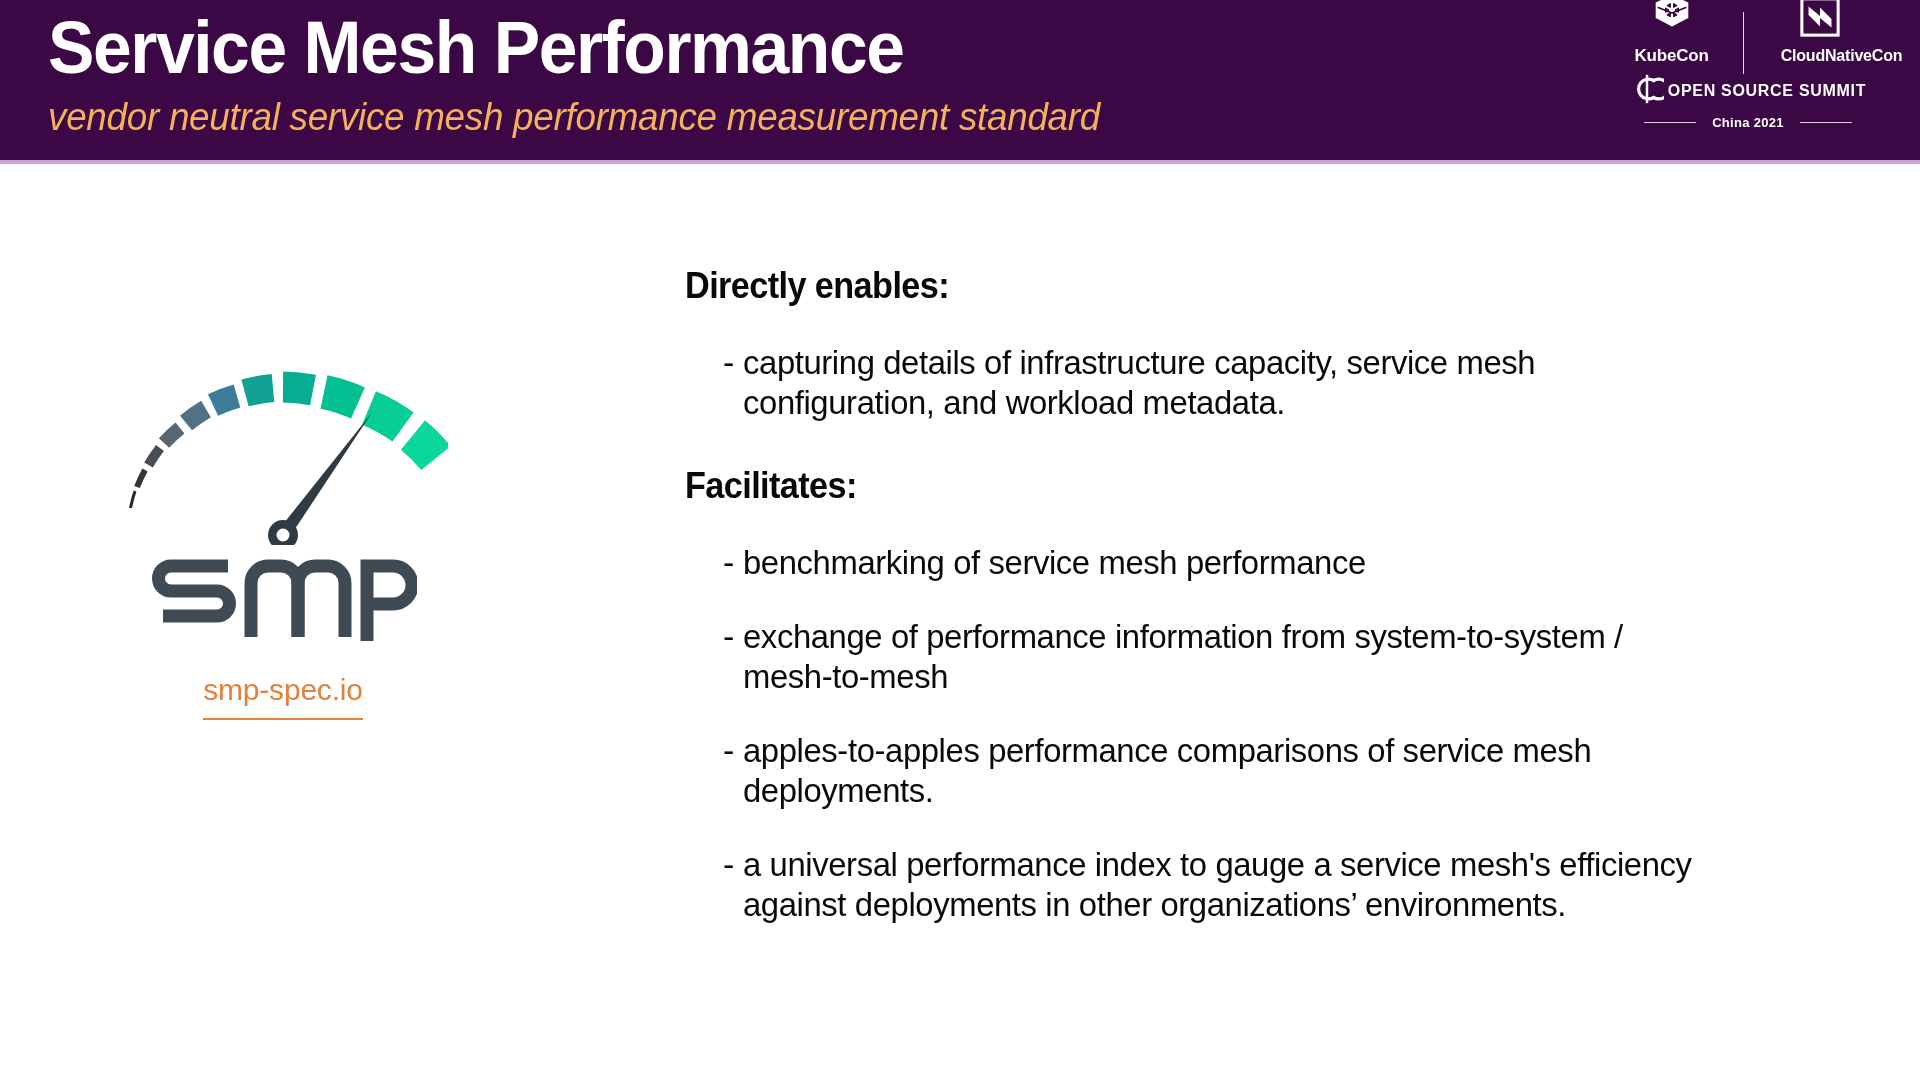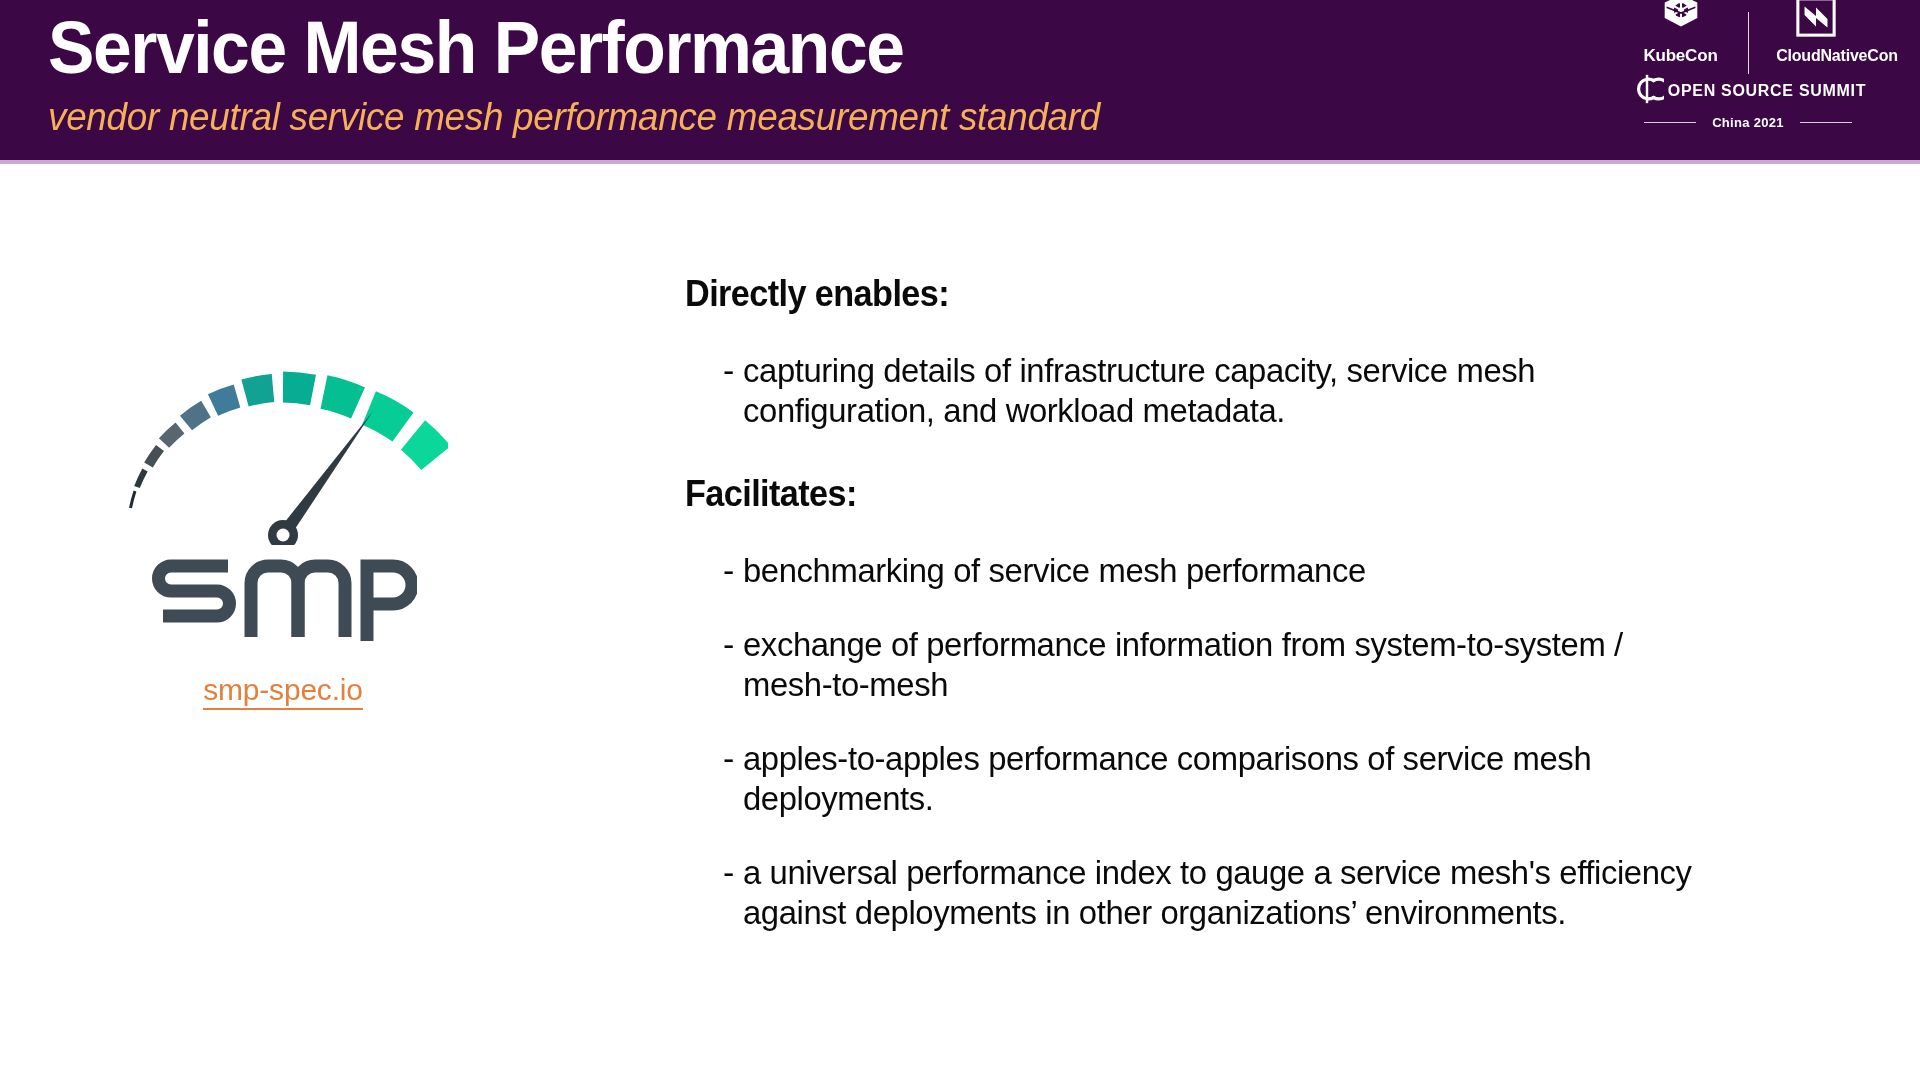"KubeCon" .logo-row-top { gap: 7px -> 16px }
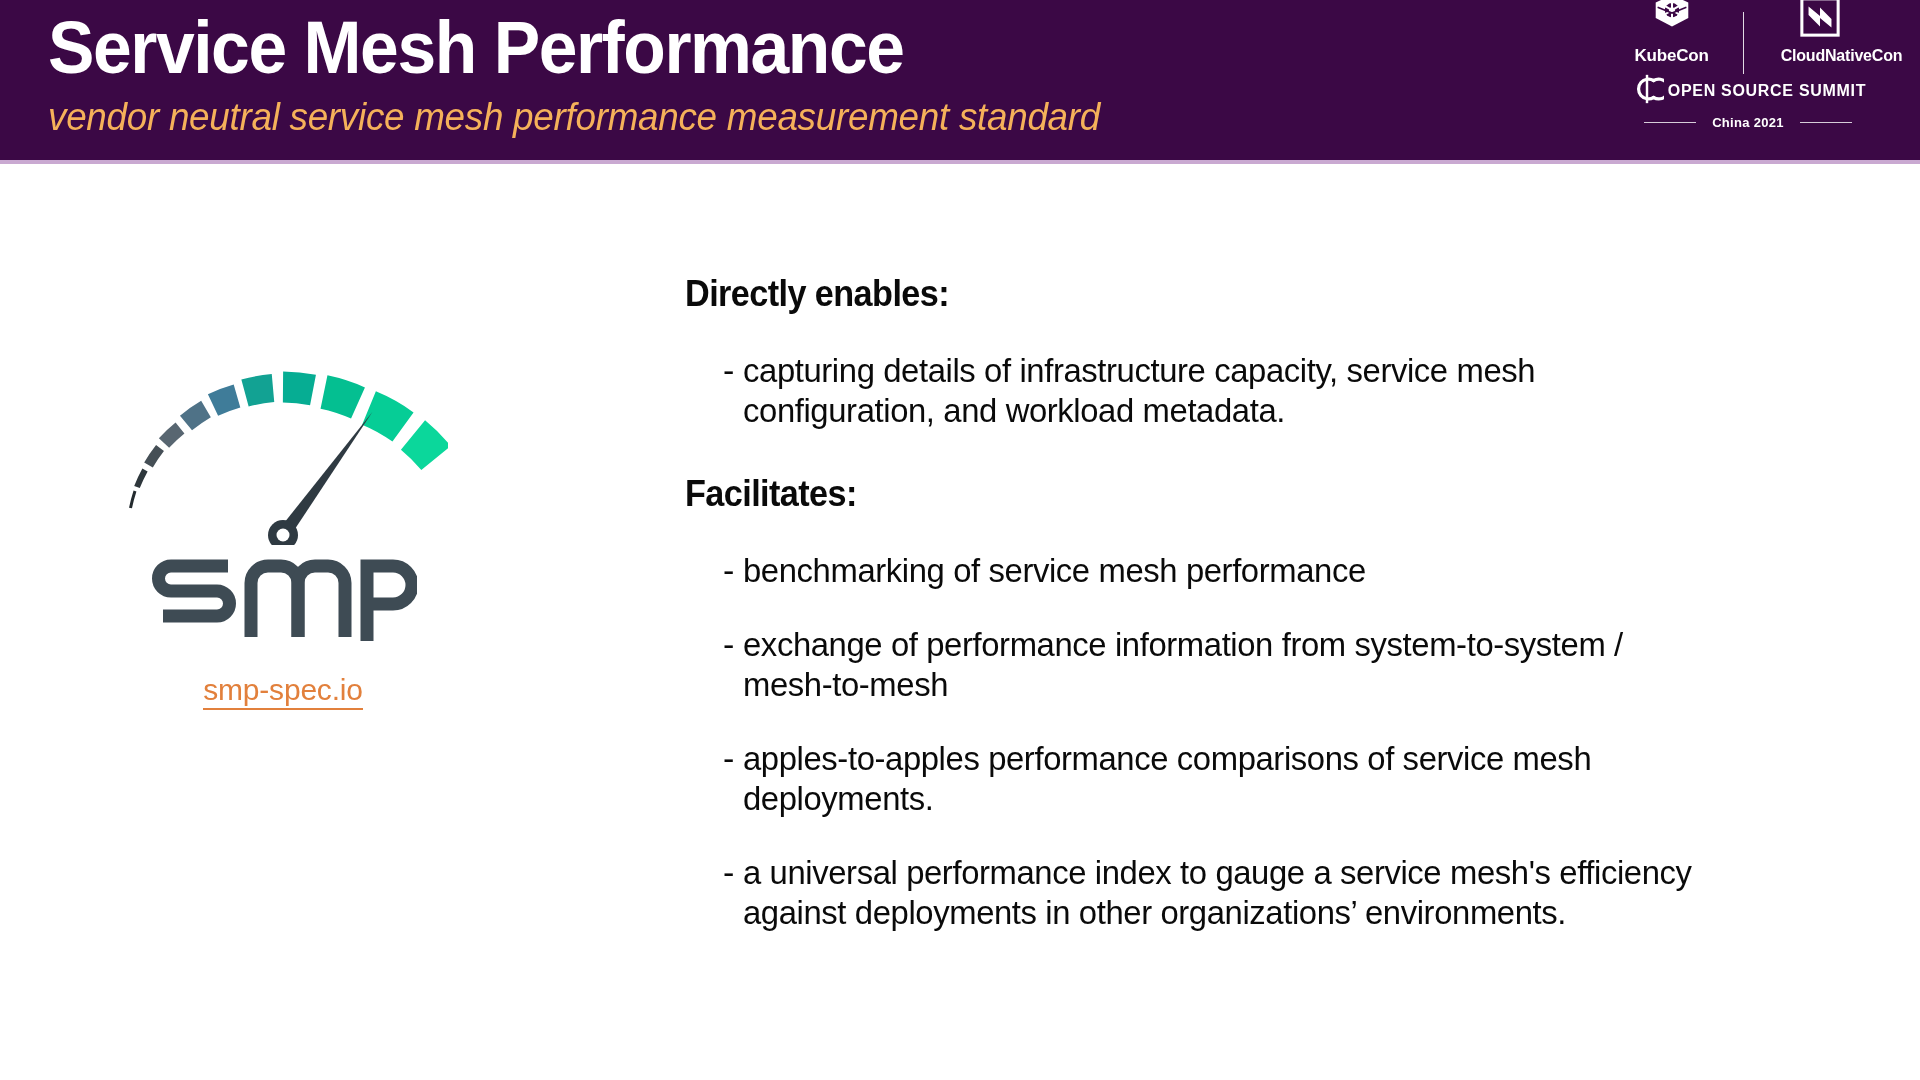"Directly enables:" .content { top: 272px -> 264px }
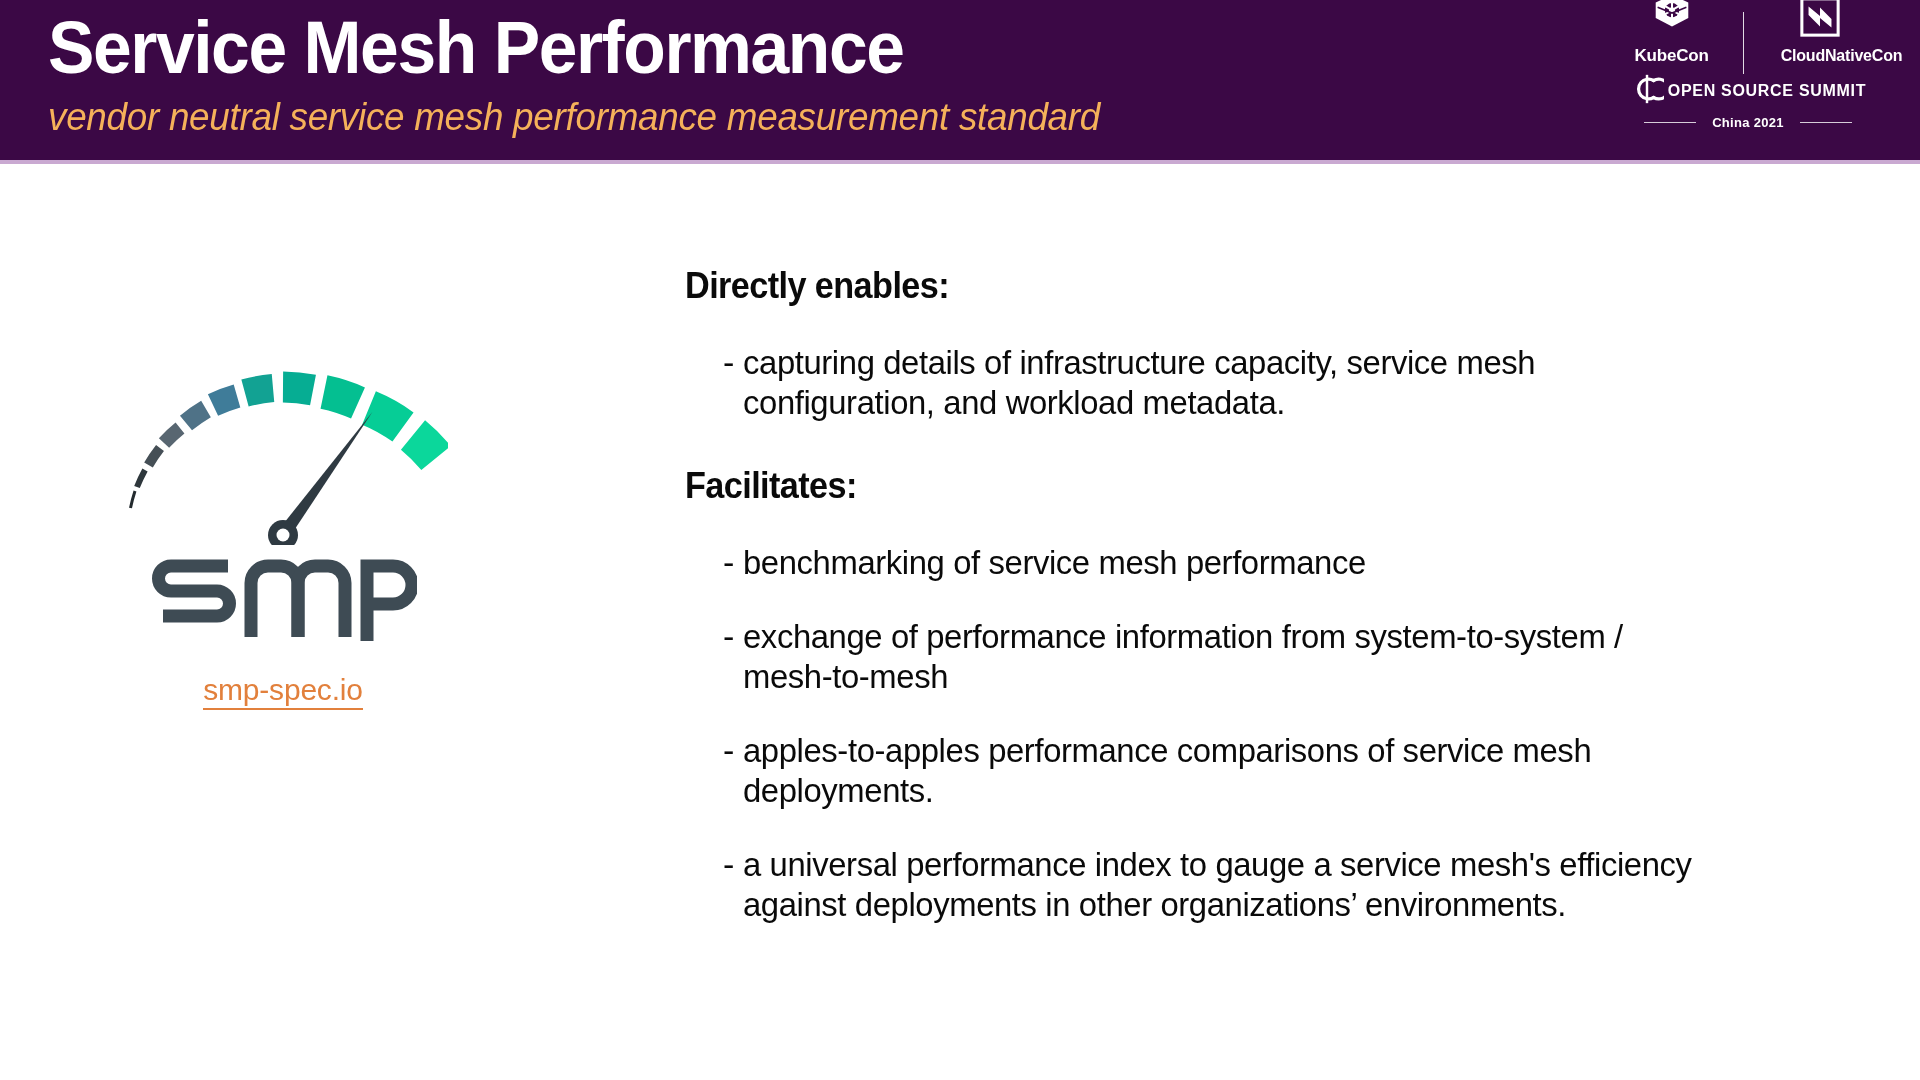"smp-spec.io" .smp-link { padding-bottom: 1px -> 11px }
